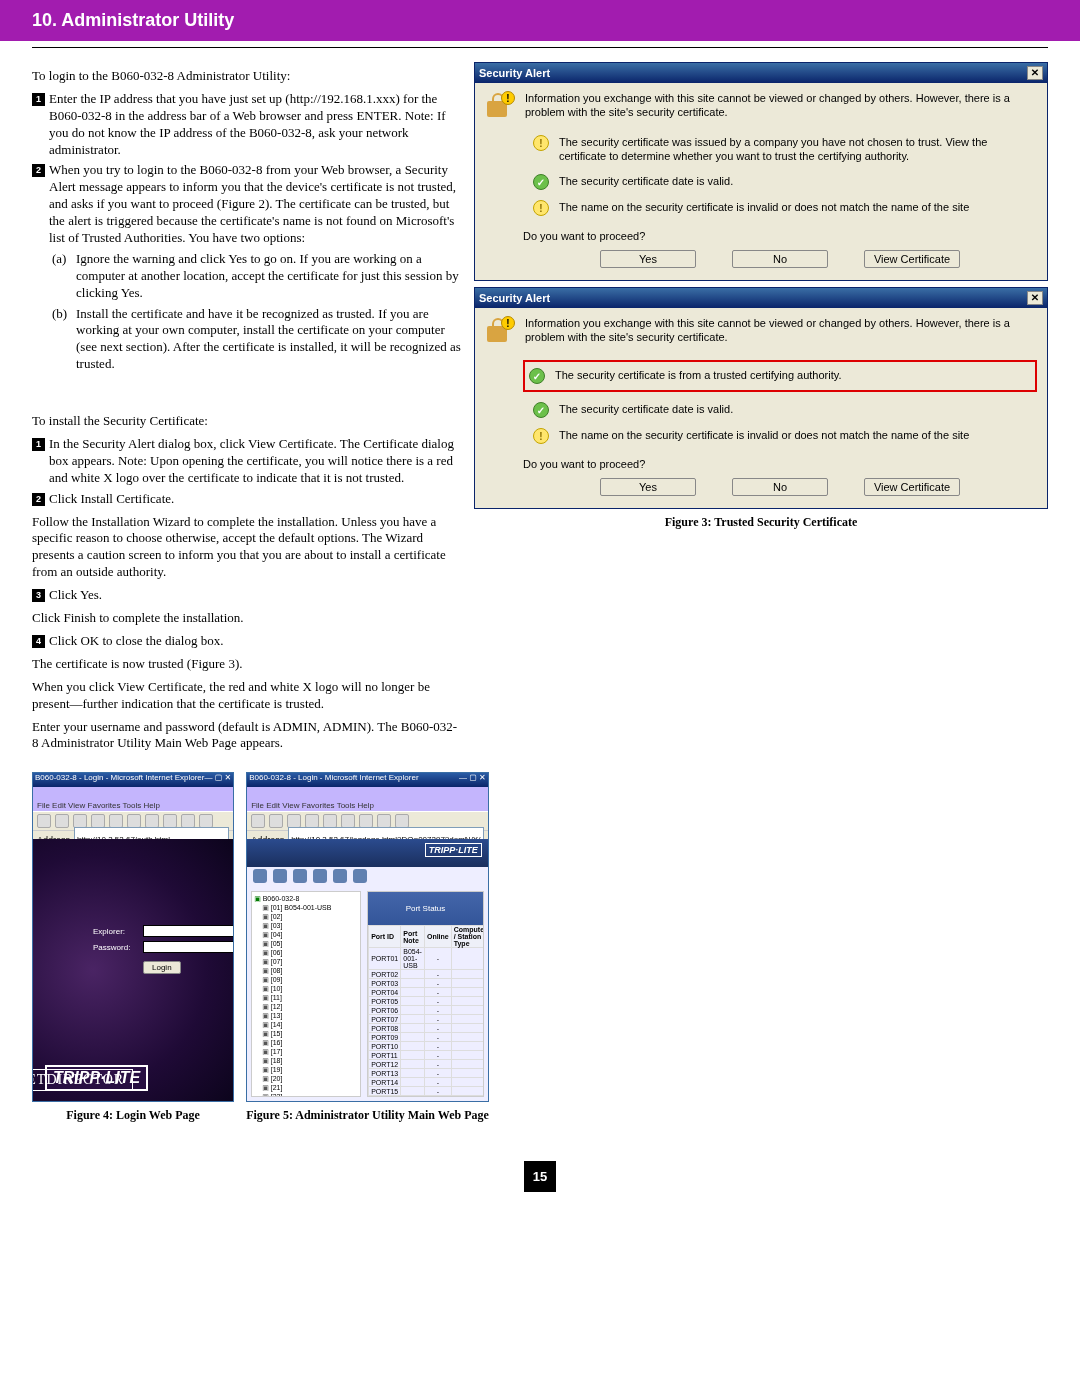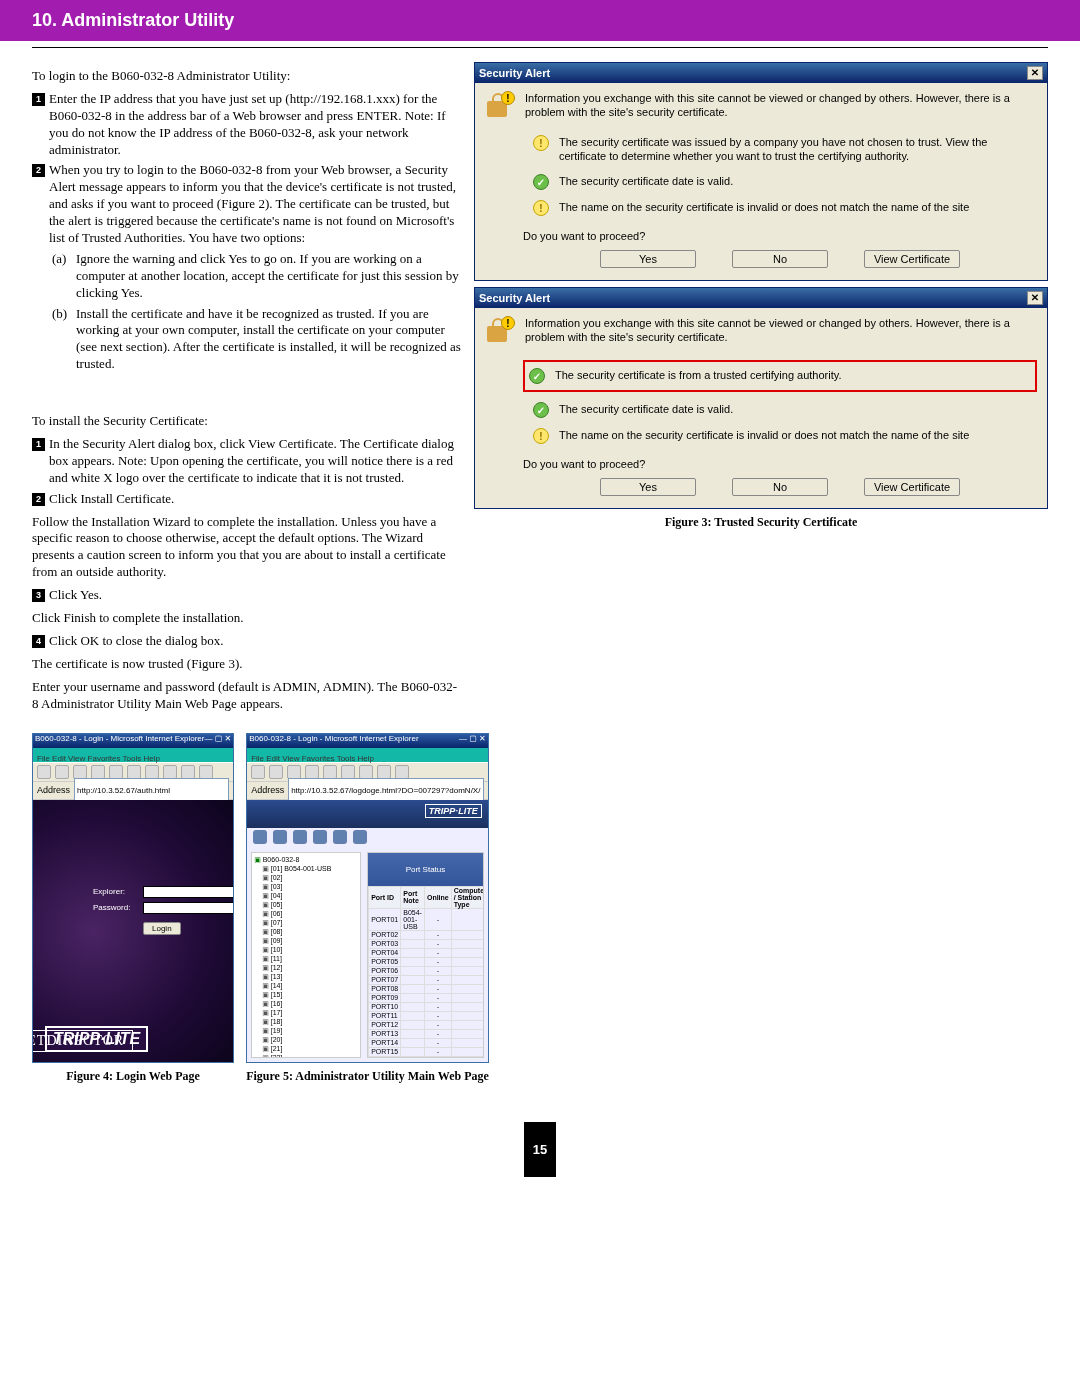"When you click View Certificate," p { html: none -> <p><span>When you click </span><span>View Certificate</span><span>, the red and white </span><span>X</span><span> logo will no longer be present—further indication that the certificate is trusted.</span></p> }
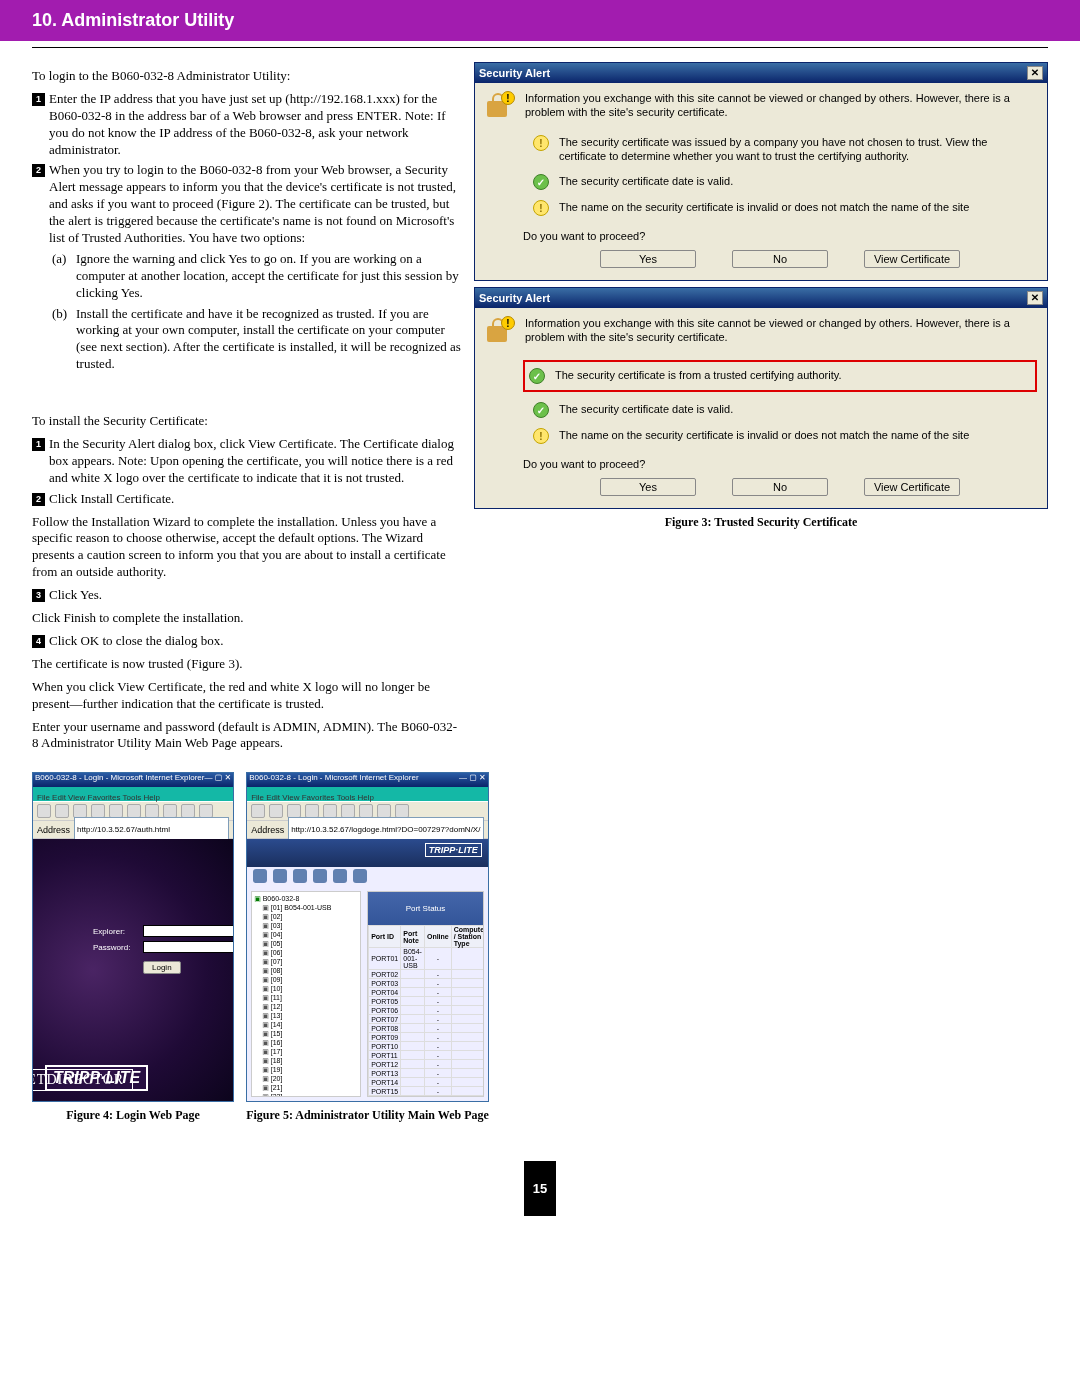"File Edit View Favorites Tools" .shot .menubar { background: #14b8a6 -> #c4b5fd; padding: 4px 4px -> 12px 4px }
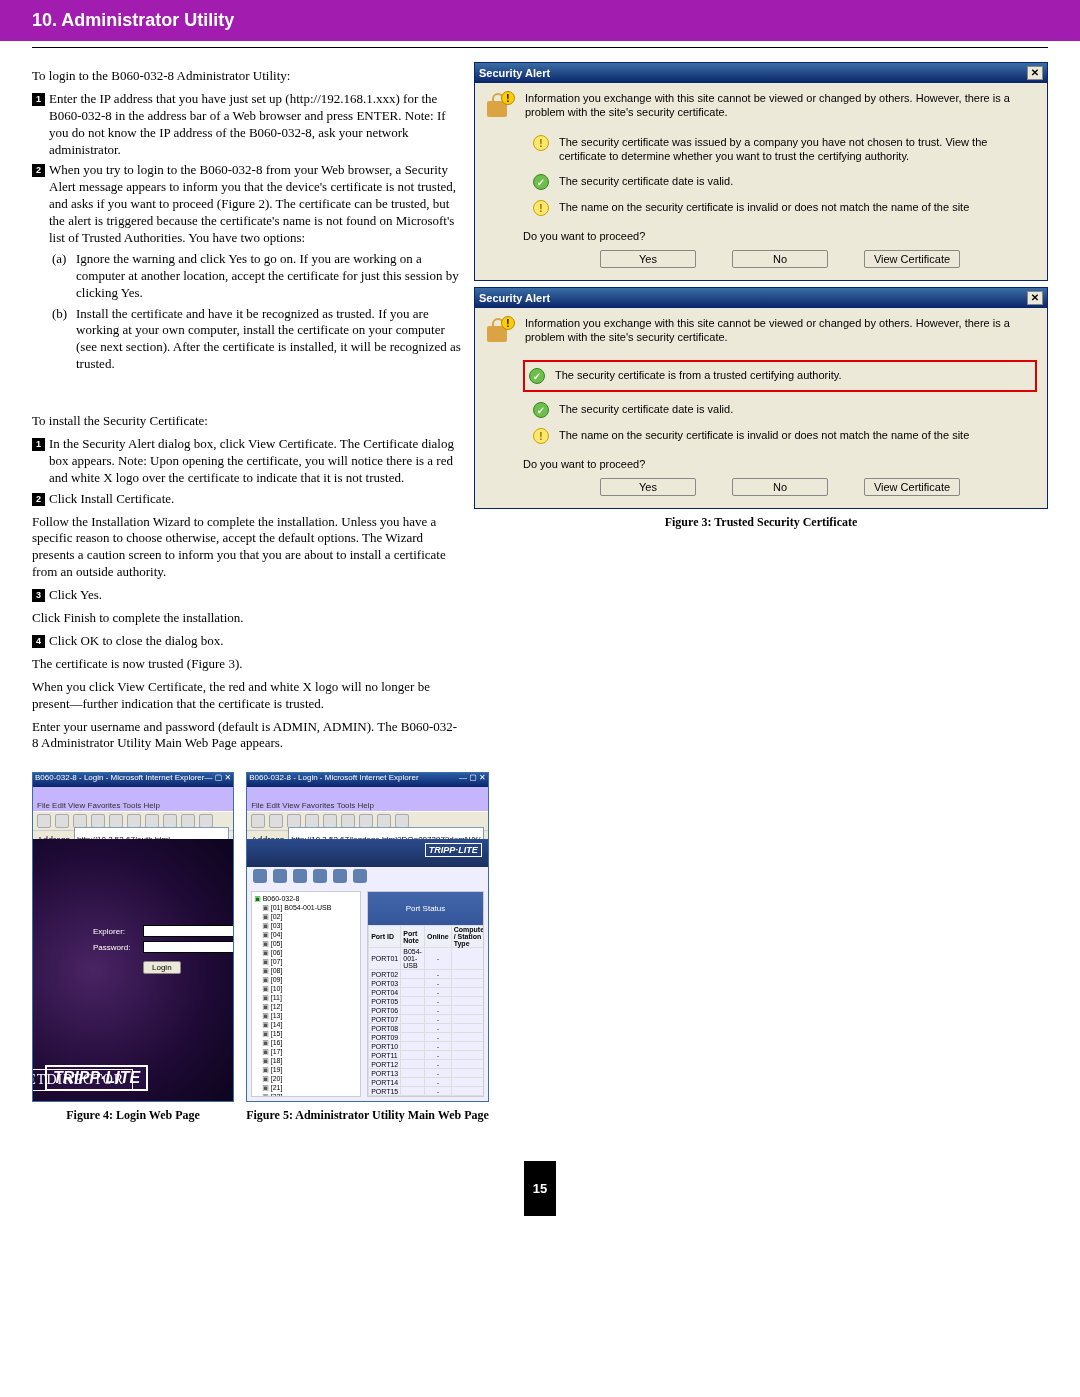"15" .page-num { padding: 20px 0 -> 8px 0 }
